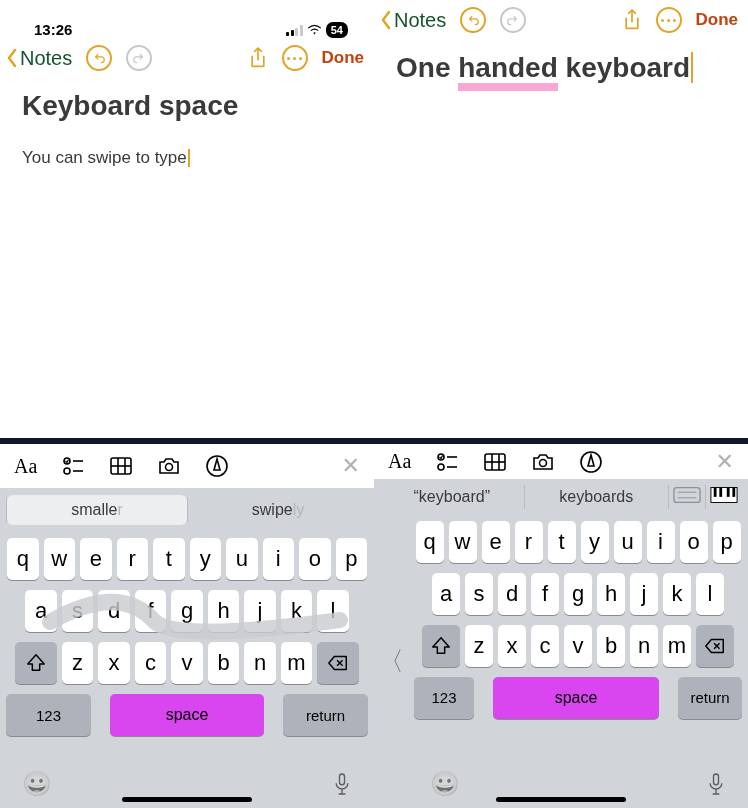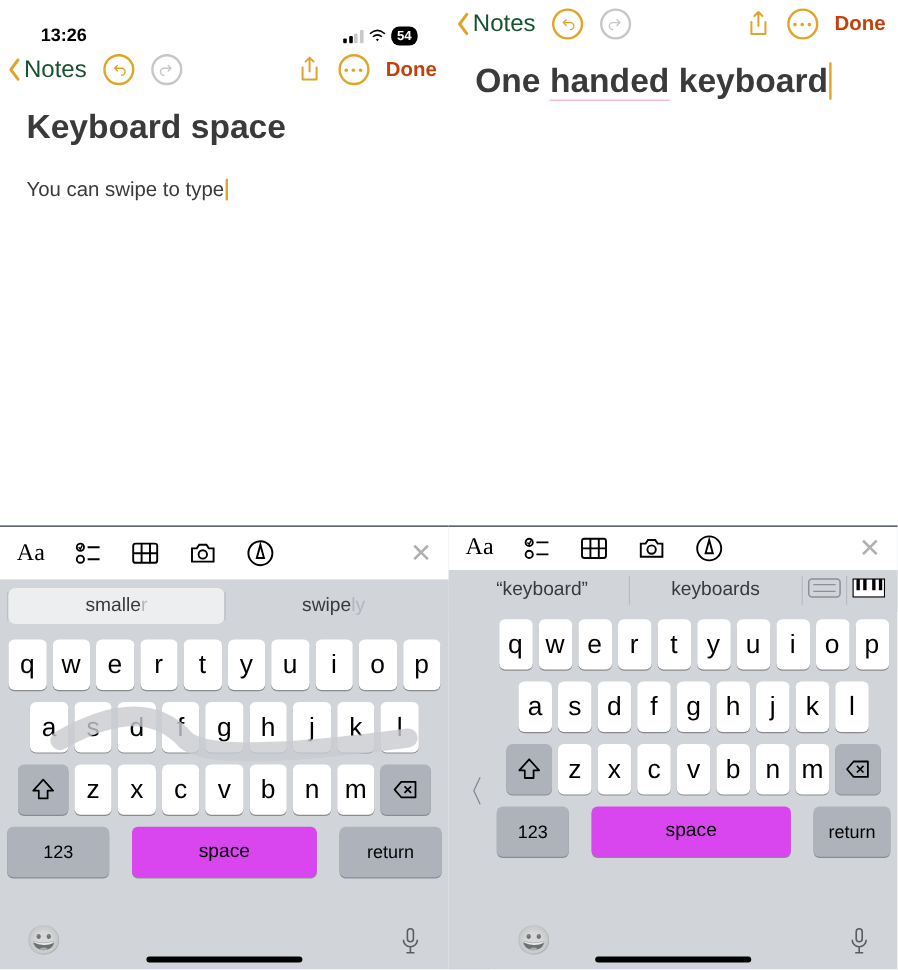"handed" .title .underlined { border-bottom: 1px solid #f9a8d4 -> 8px solid #f9a8d4 }
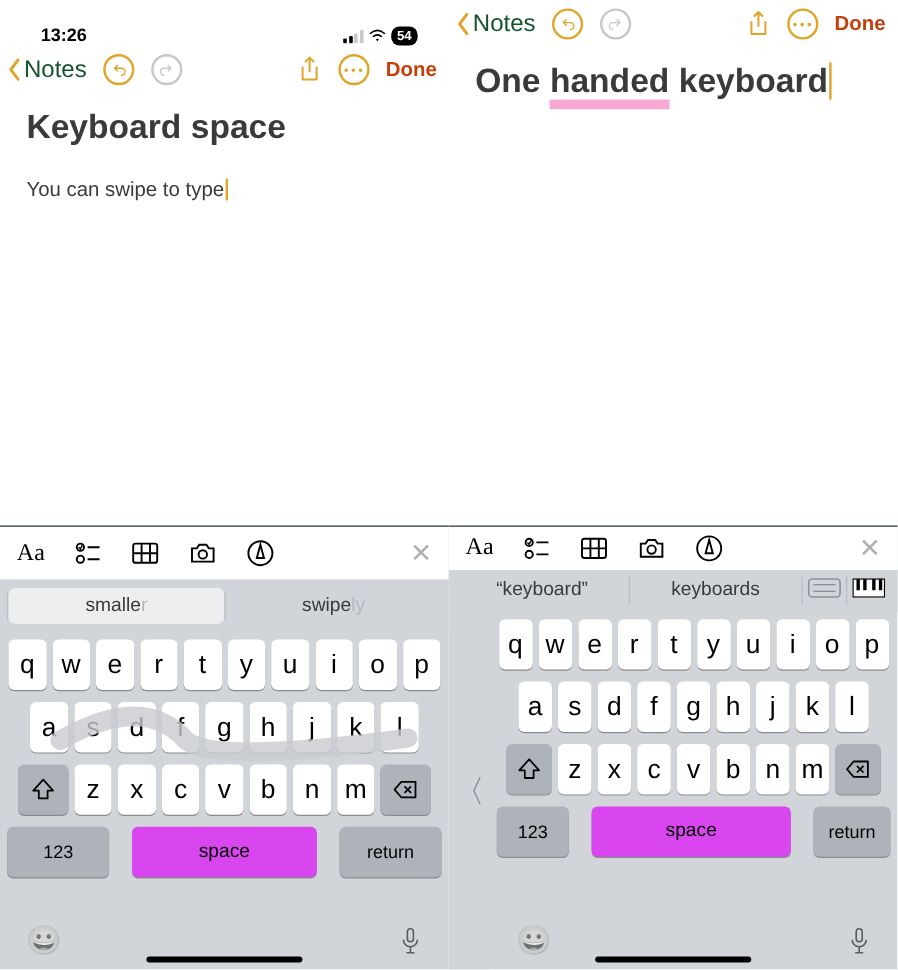"Aa" .kbwrap { border-top: 1px solid #0f172a -> 6px solid #0f172a }
